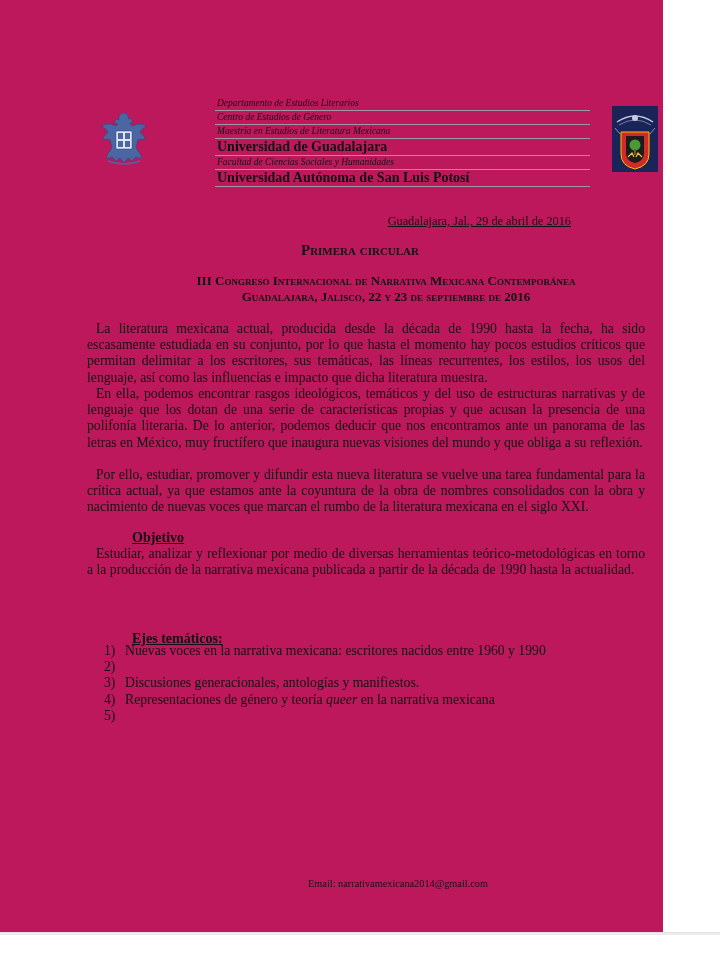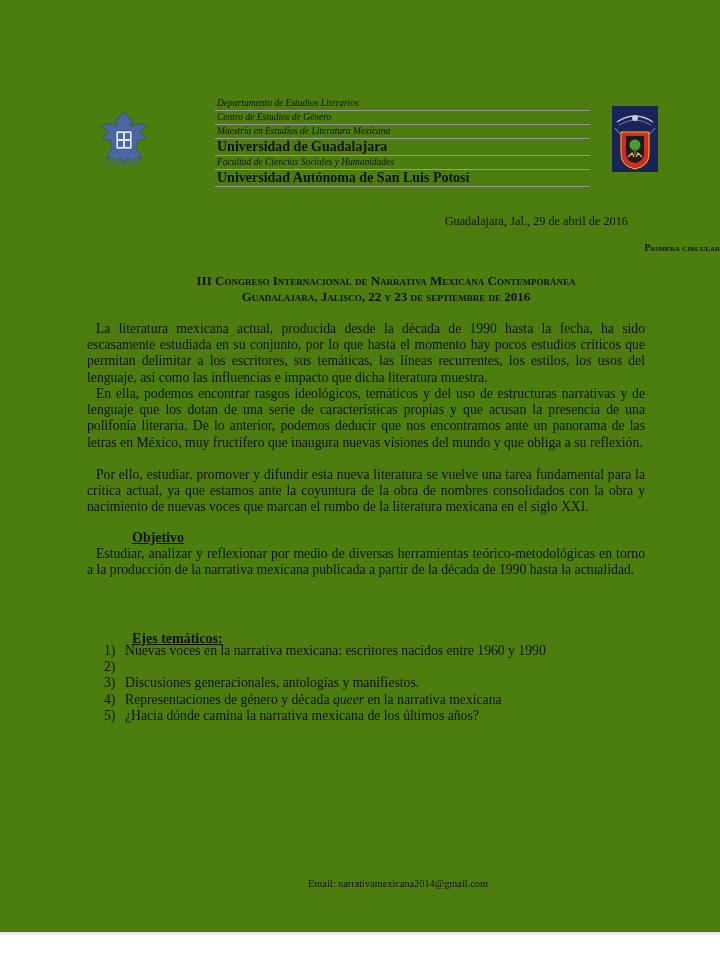"Departamento de Estudios Literarios" .page { background: #4d7c0f -> #be185d; width: 720px -> 663px }
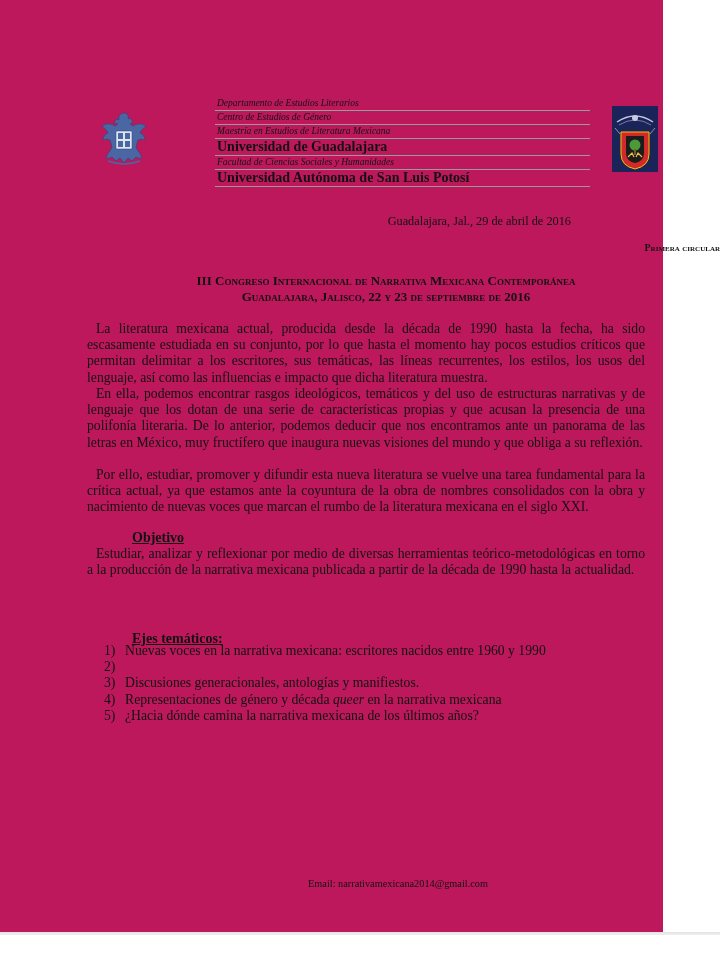"Guadalajara, Jal., 29 de abril" .date { text-decoration: none -> underline }
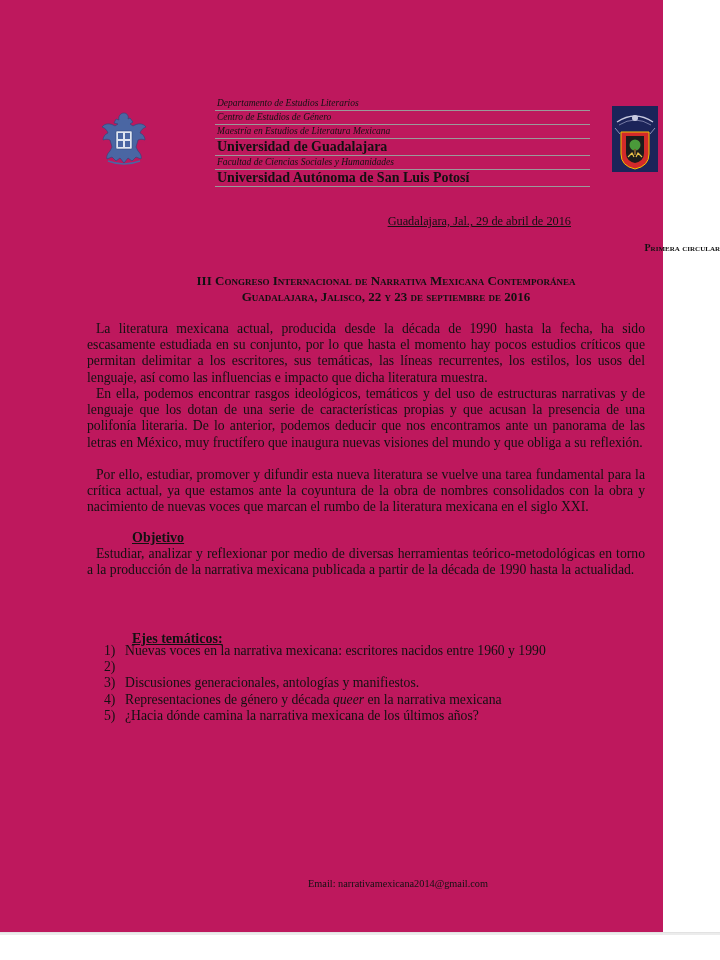"Primera circular" .circular { font-size: 10px -> 15px; text-align: right -> center }
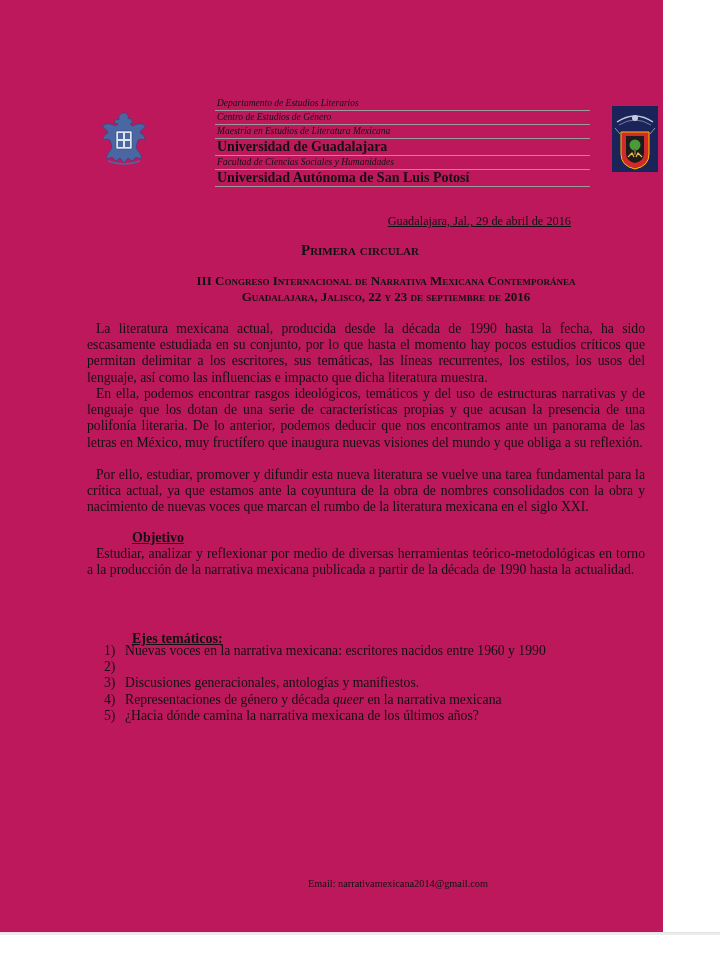"Representaciones de género y década" span { text: década -> teoría }
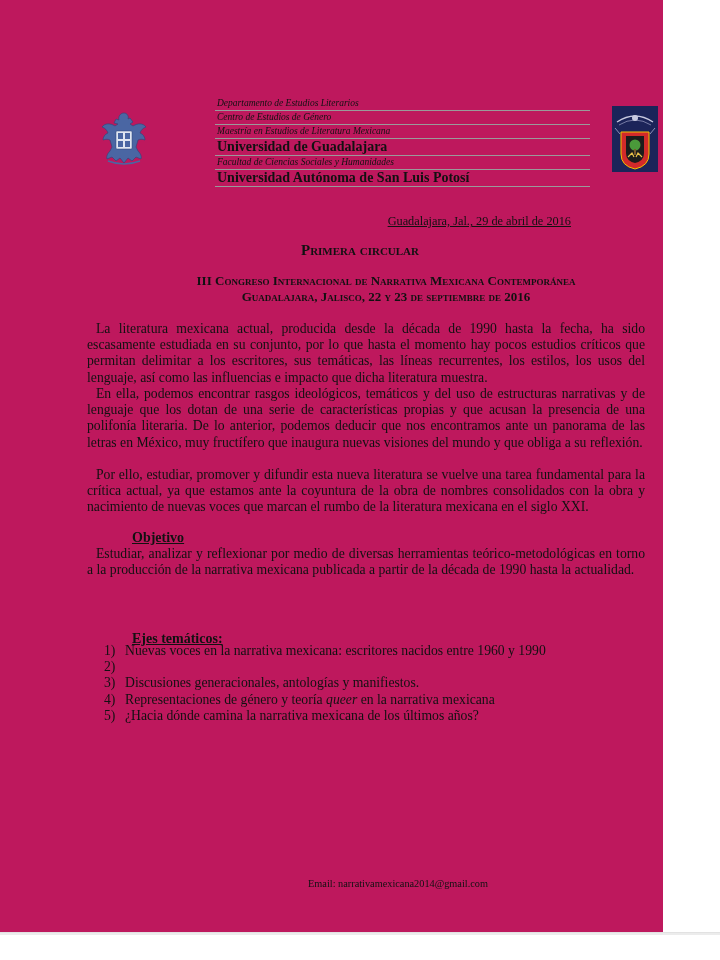"¿Hacia dónde camina la narrativa" span { html: <span>¿Hacia dónde camina la narrativa mexicana de los últimos años?</span> -> none }
